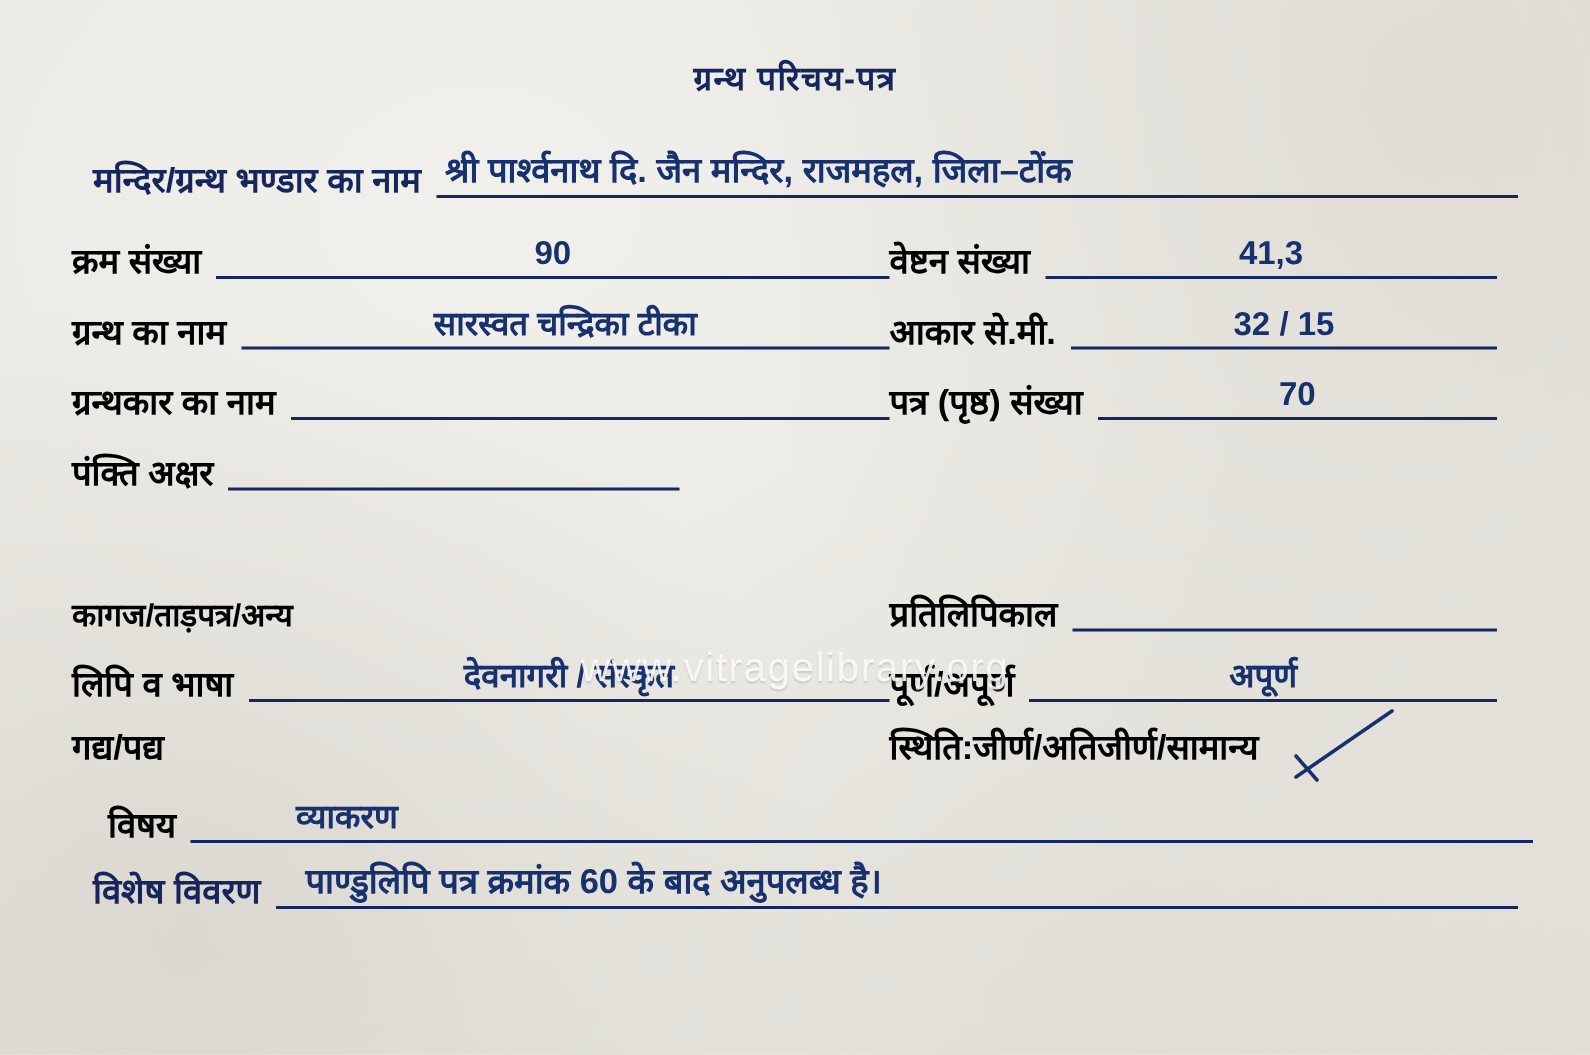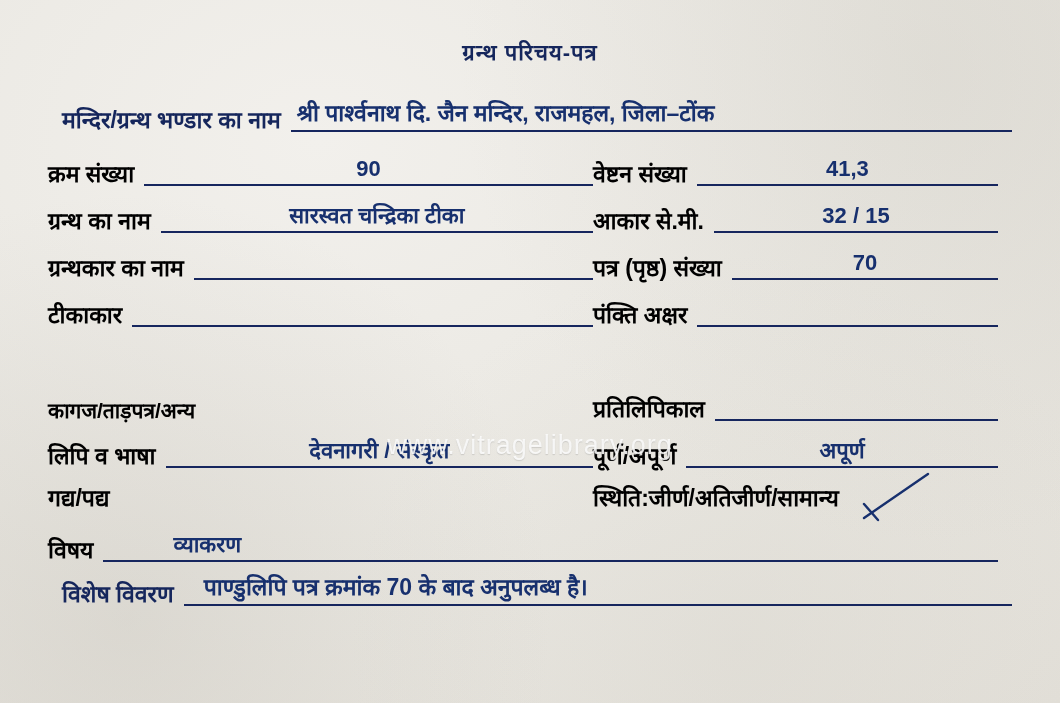"टीकाकार" div.col-left { html: <div> <span>टीकाकार</span> <span> <span></span> </span> </div> -> none }
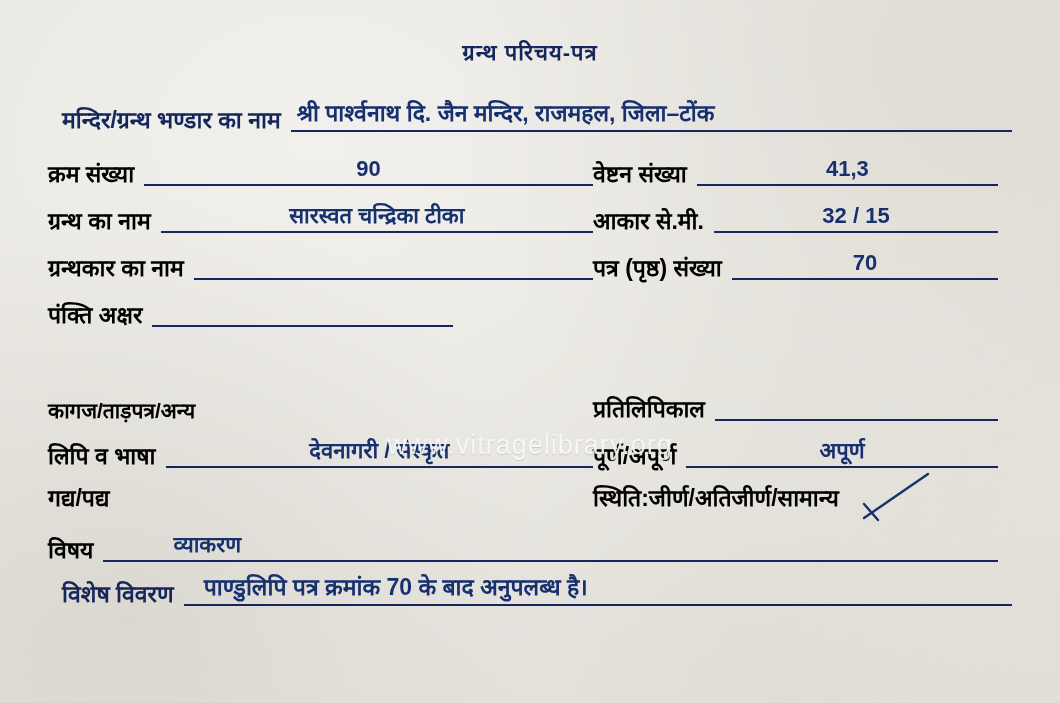"विषय" div.colrow { margin-left: none -> 24px }
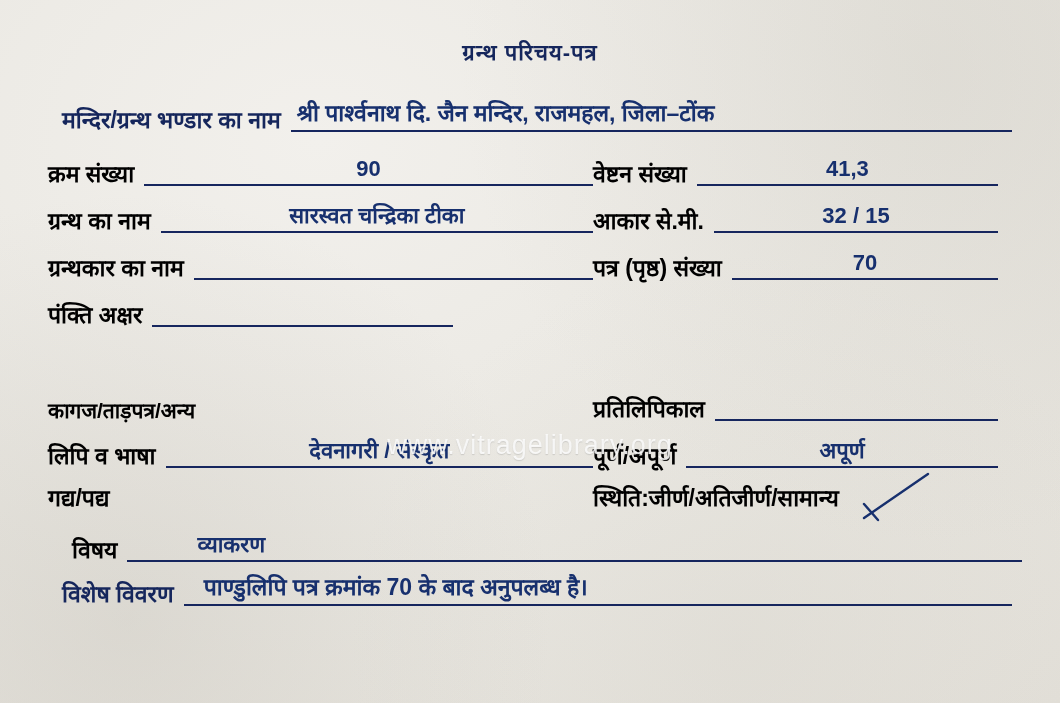"पाण्डुलिपि पत्र क्रमांक 70 के" span.val { text: 70 -> 60 }
